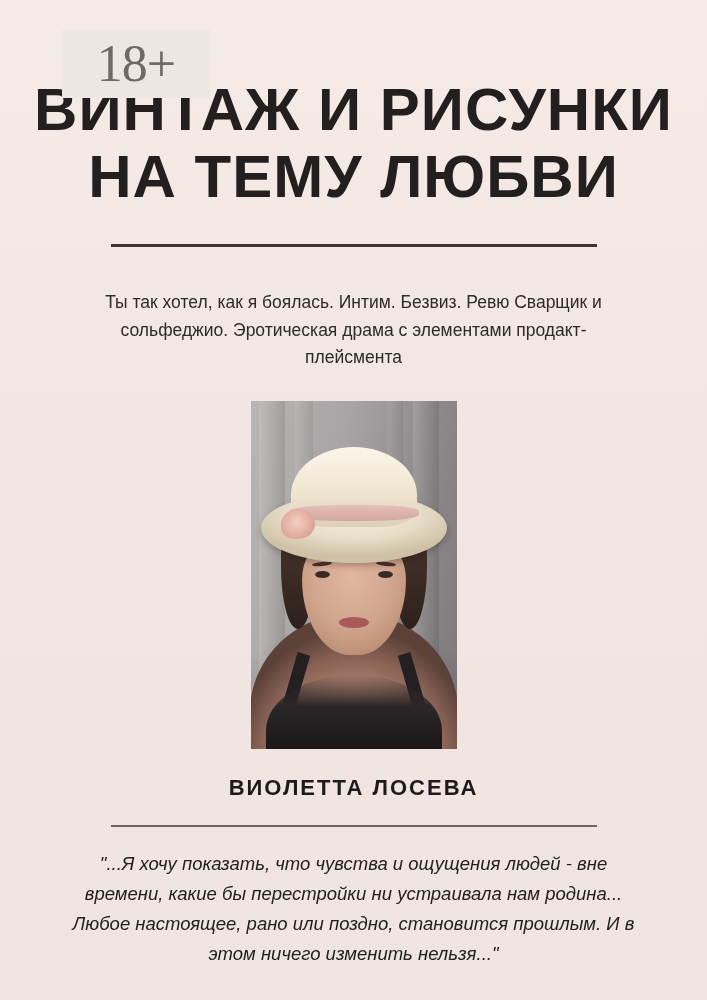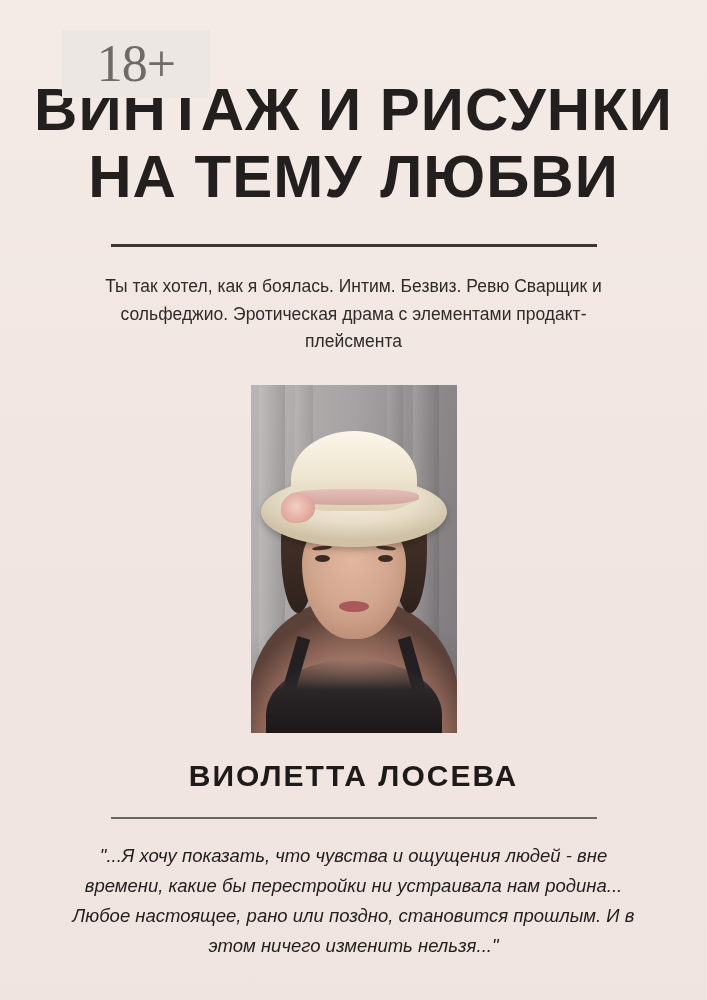"Ты так хотел, как я" .subtitle { margin: 26px auto 0 auto -> 42px auto 0 auto }
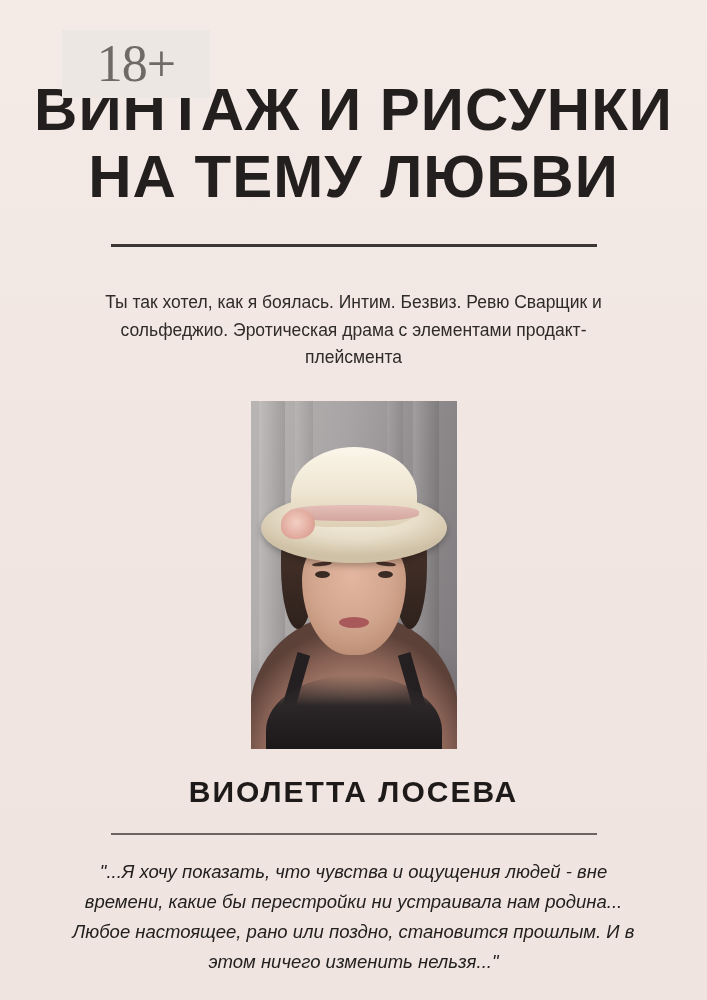"ВИОЛЕТТА ЛОСЕВА" .author { font-size: 30px -> 22px }
